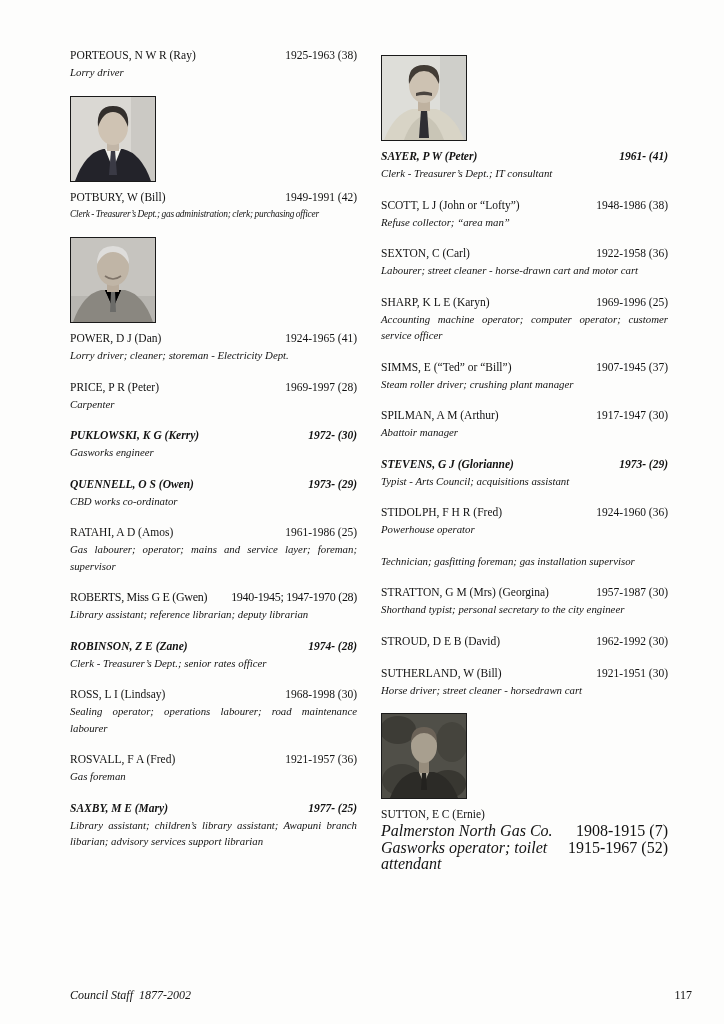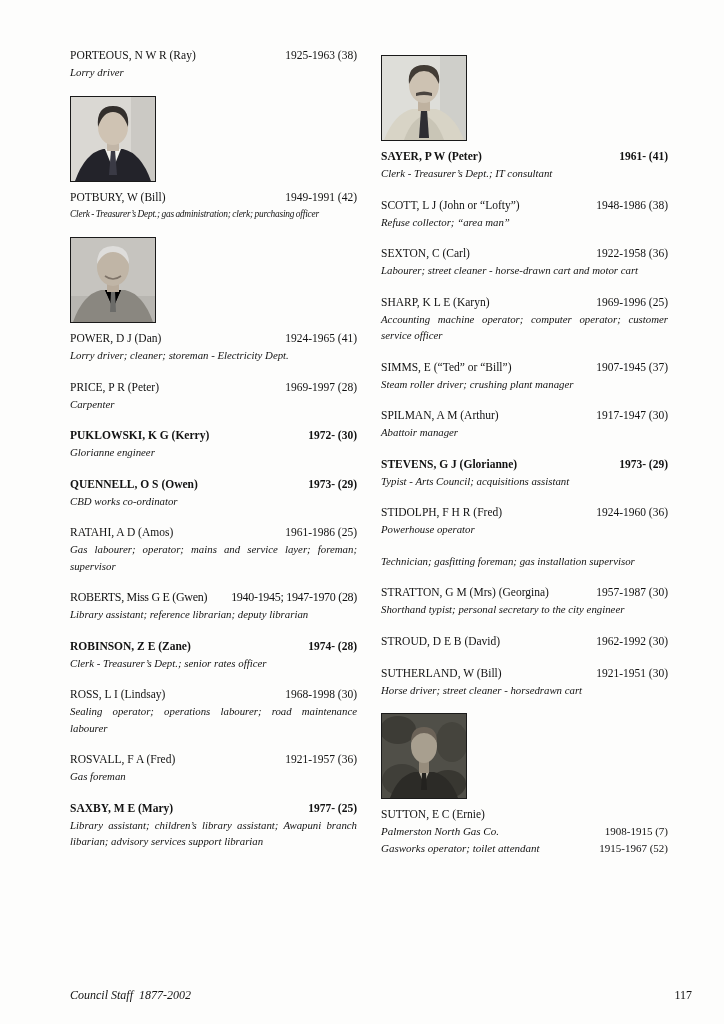"SAYER, P W (Peter)" .entry.bold .nm, .entry.bold .dt { font-style: none -> italic }
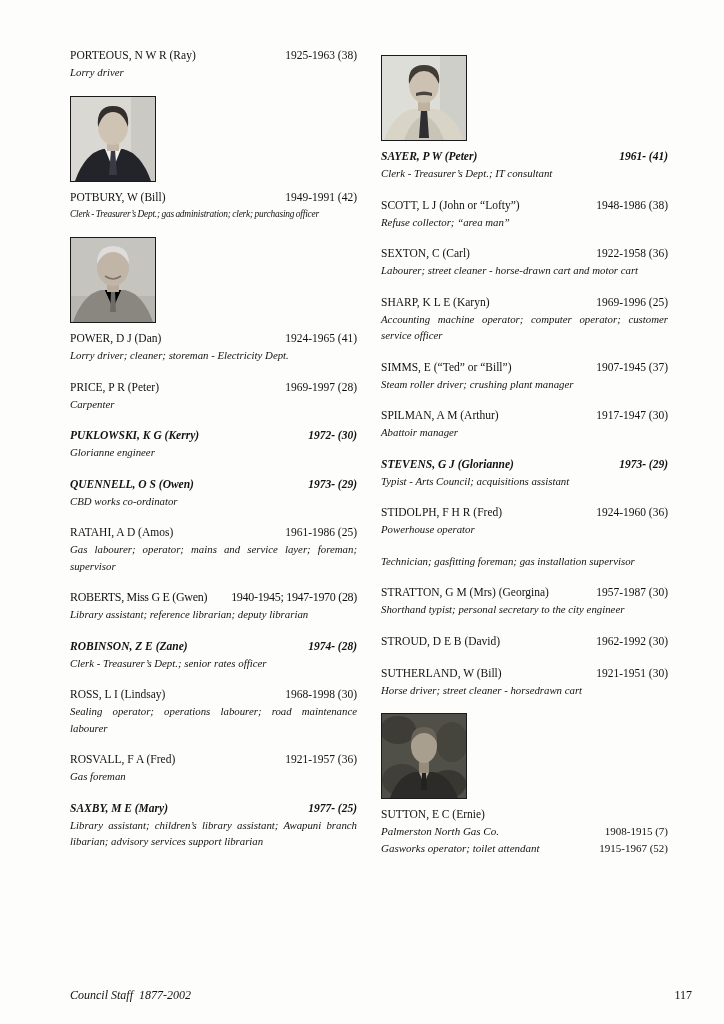"Glorianne engineer" div.desc { text: Glorianne -> Gasworks }
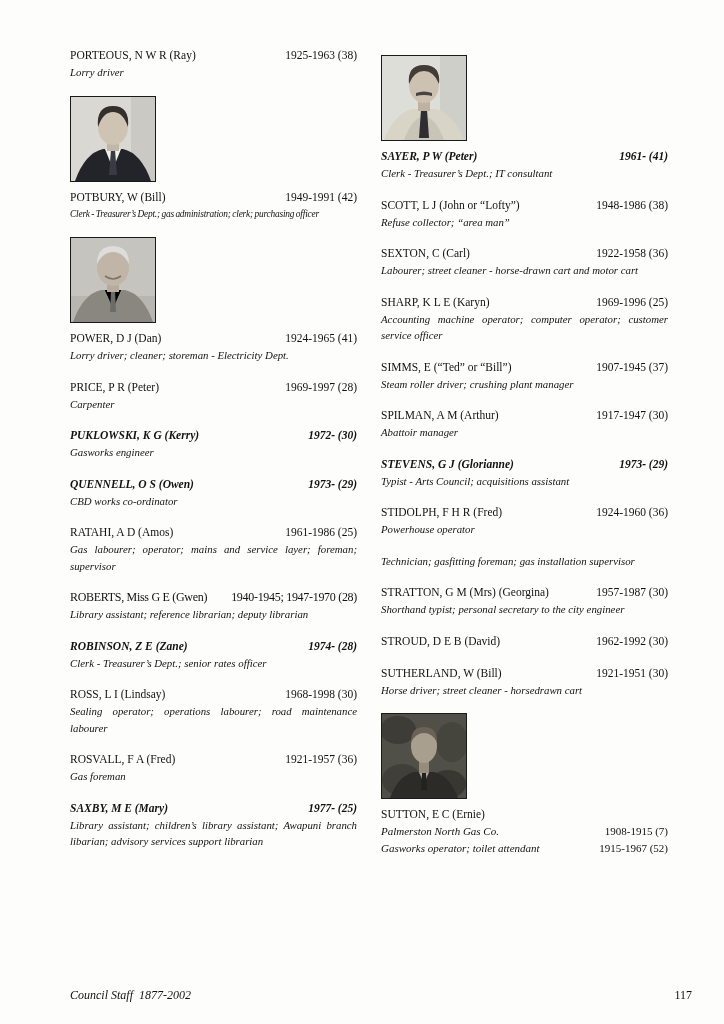"Palmerston North Gas Co." .subrow { font-size: 11px -> 16px }
